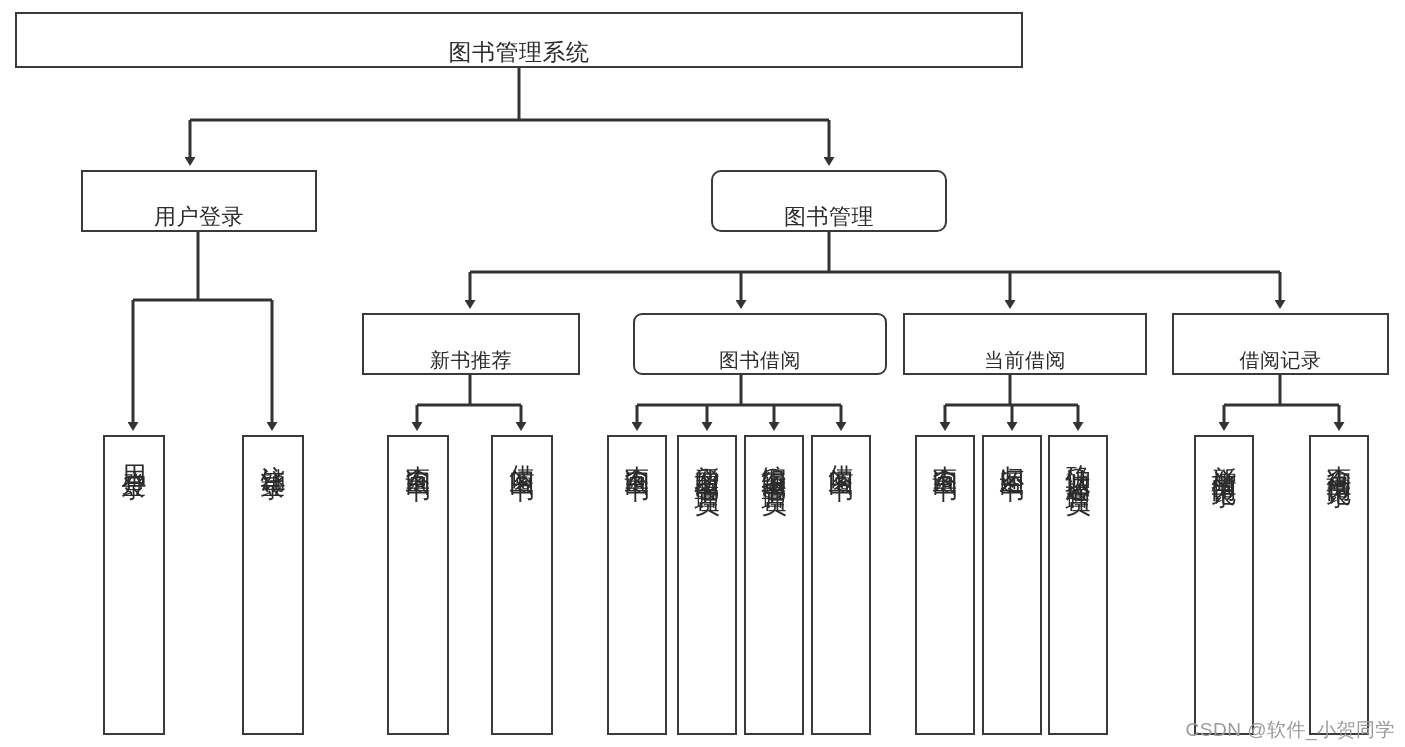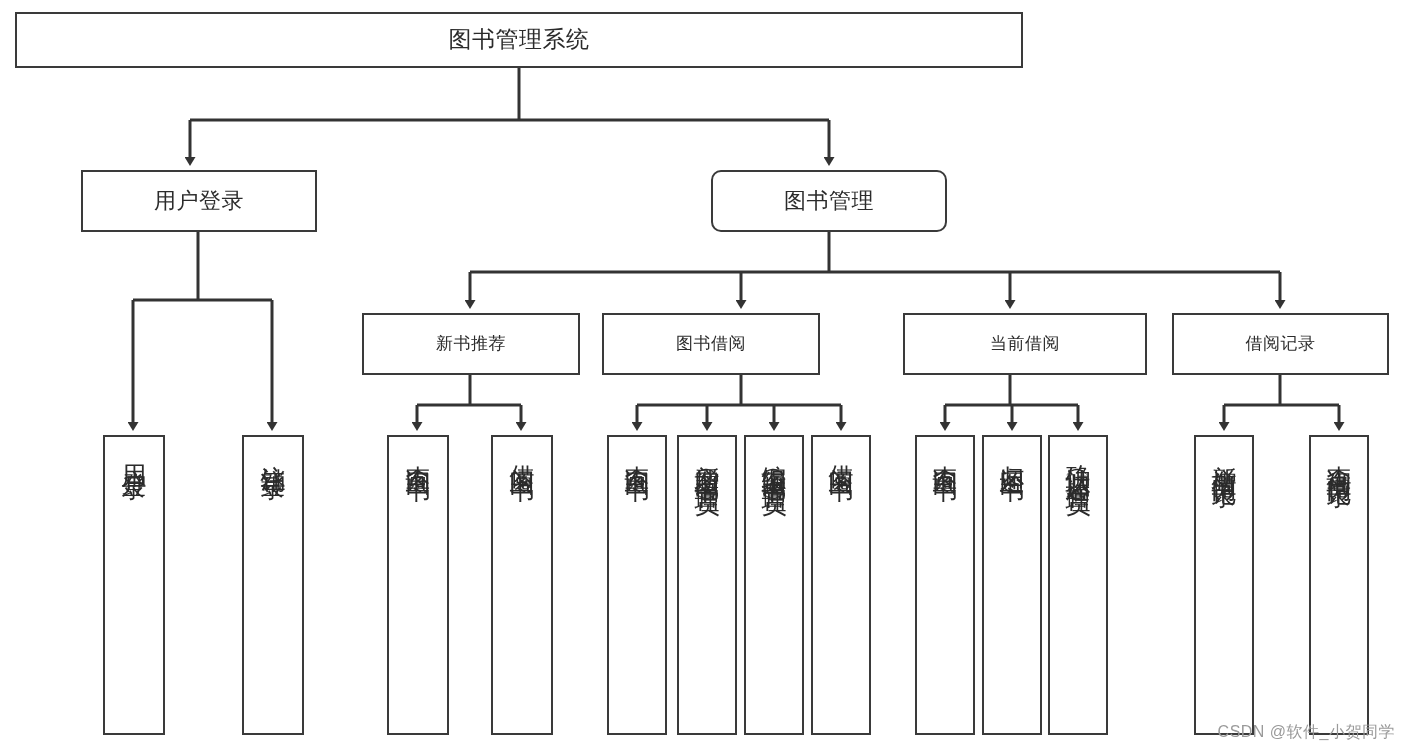"图书管理系统" .node { align-items: center -> flex-end }
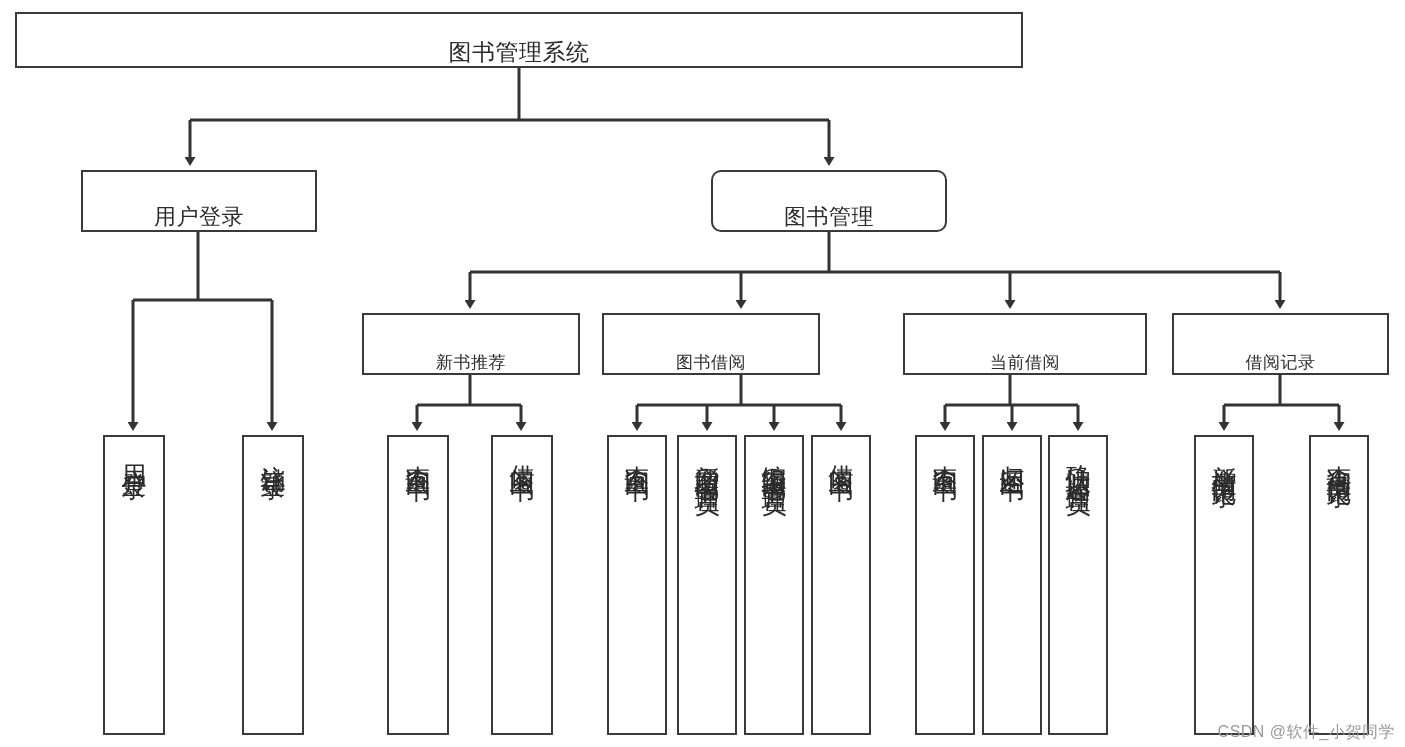"新书推荐" .n-l3 .lbl { font-size: 17px -> 20px }
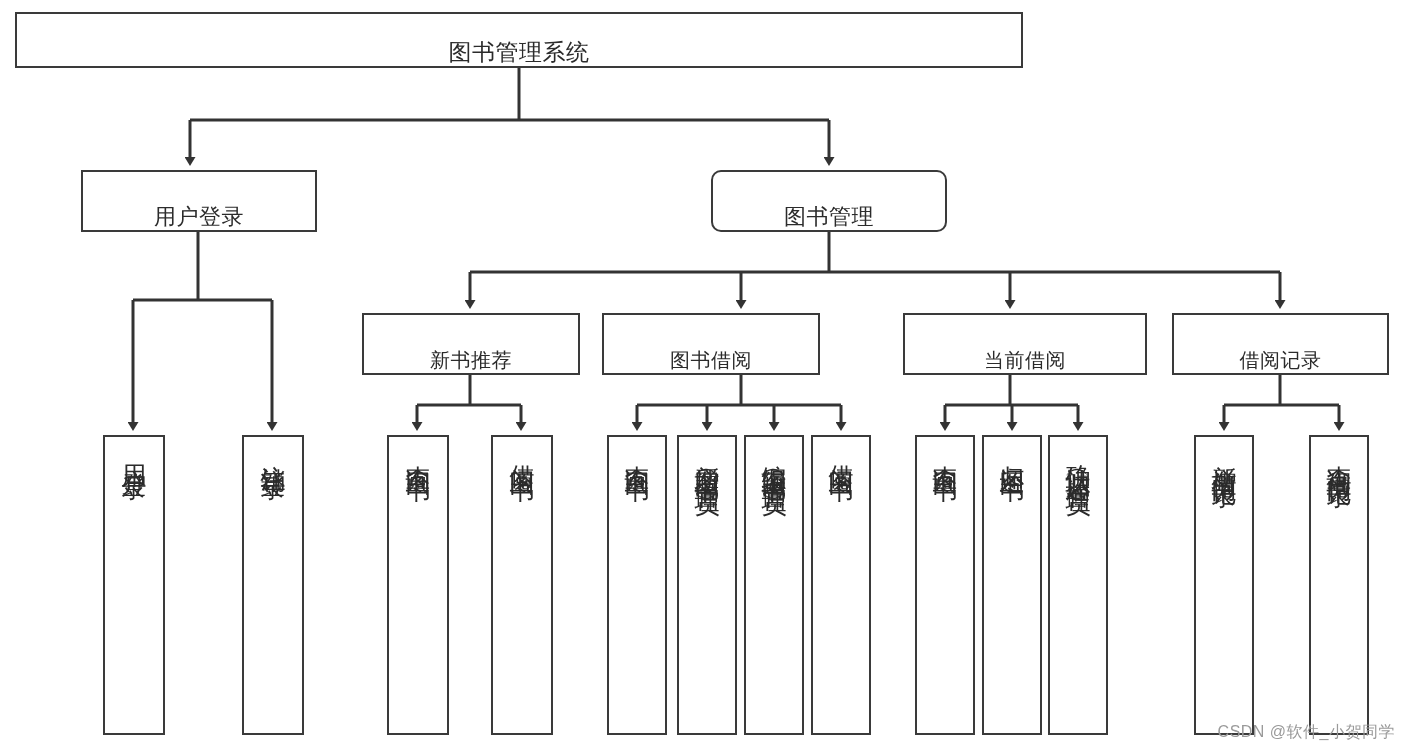"图书借阅" .n-borrow { border-radius: none -> 9px; left: 602px -> 633px; width: 218px -> 254px }
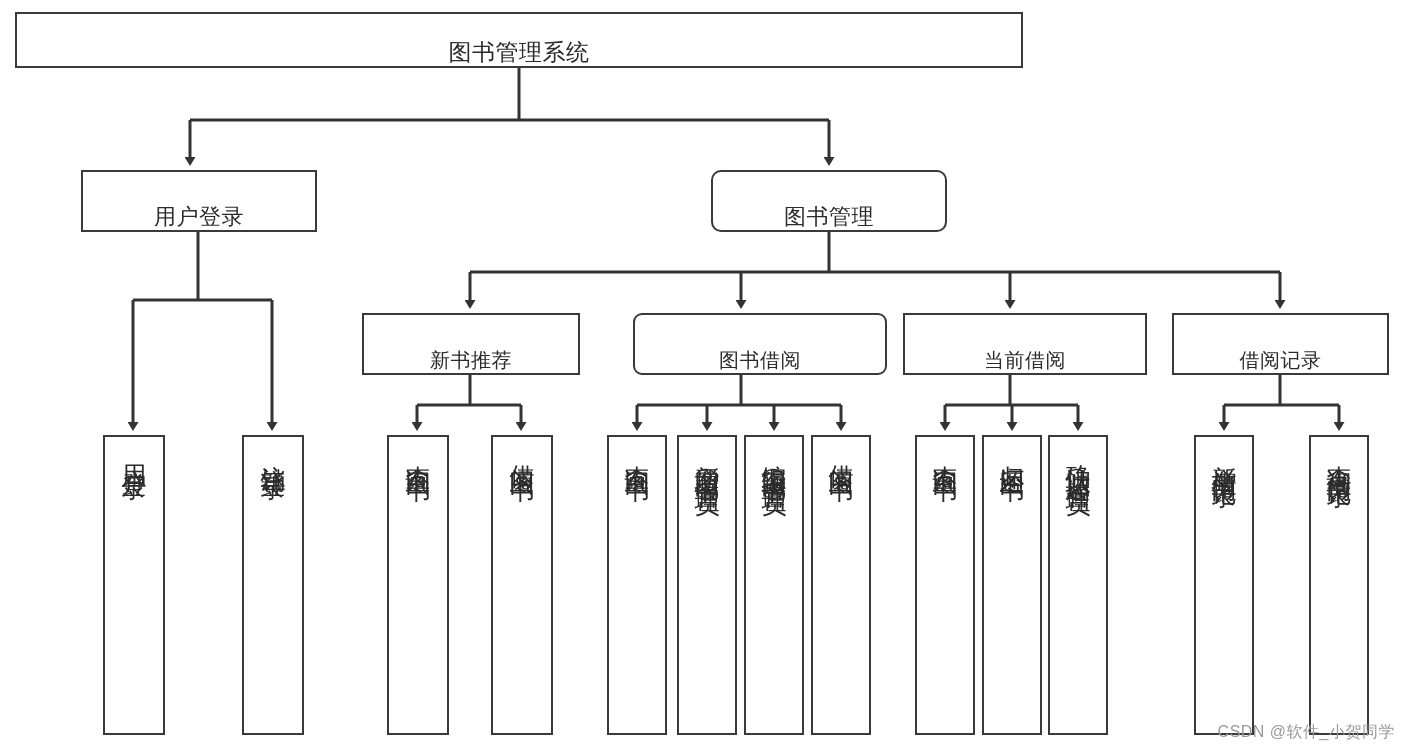"CSDN @软件_小贺同学" .watermark { font-size: 16px -> 19px }
